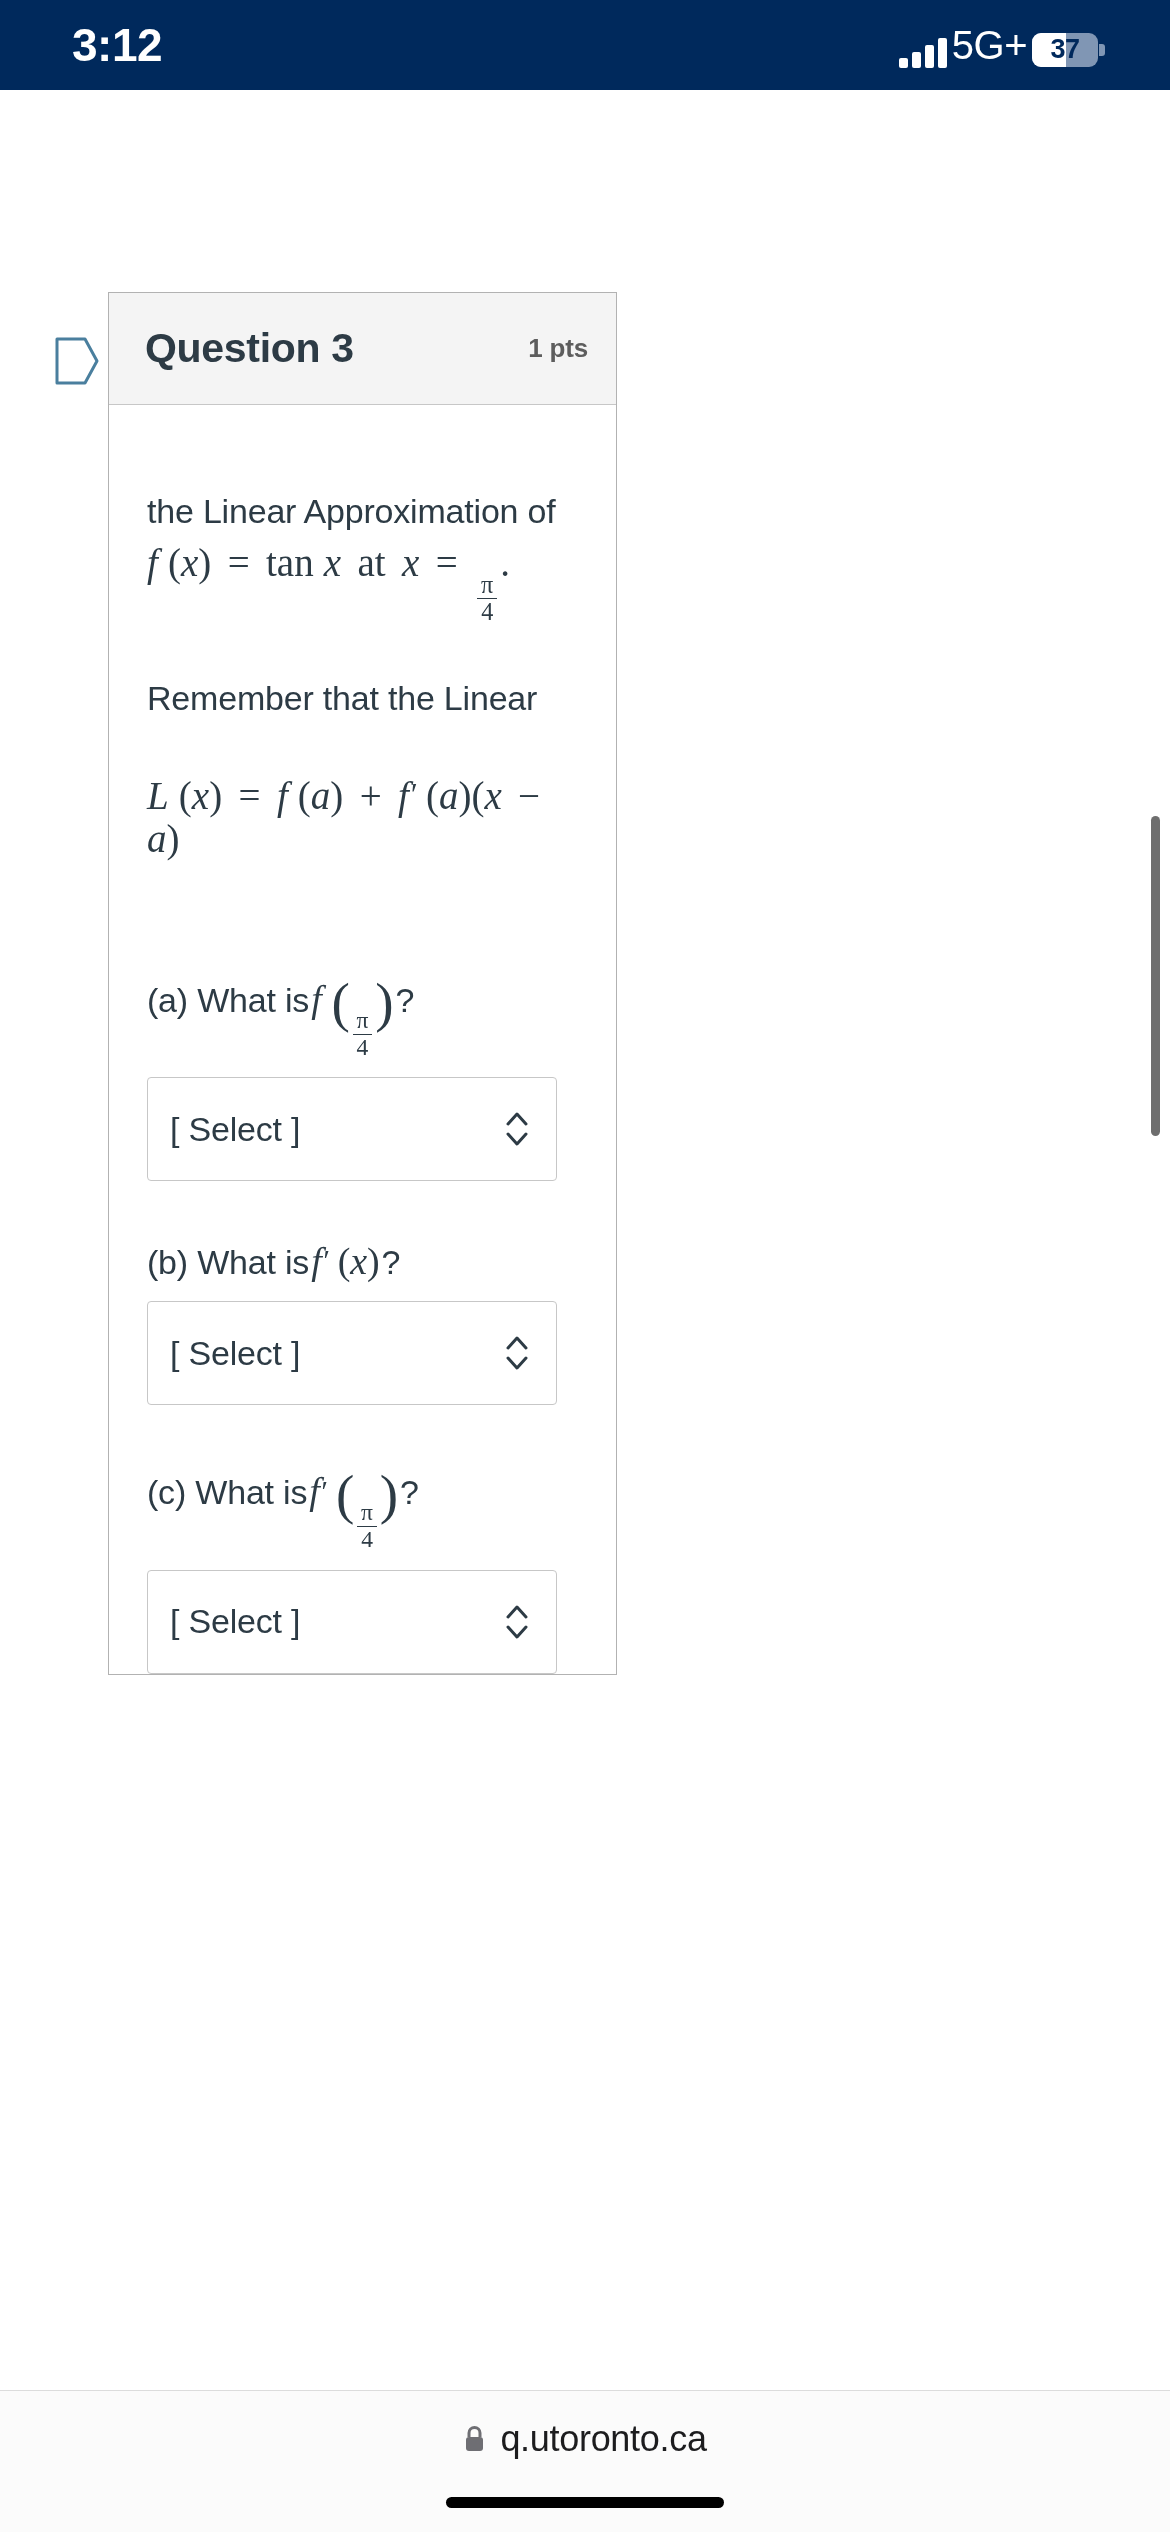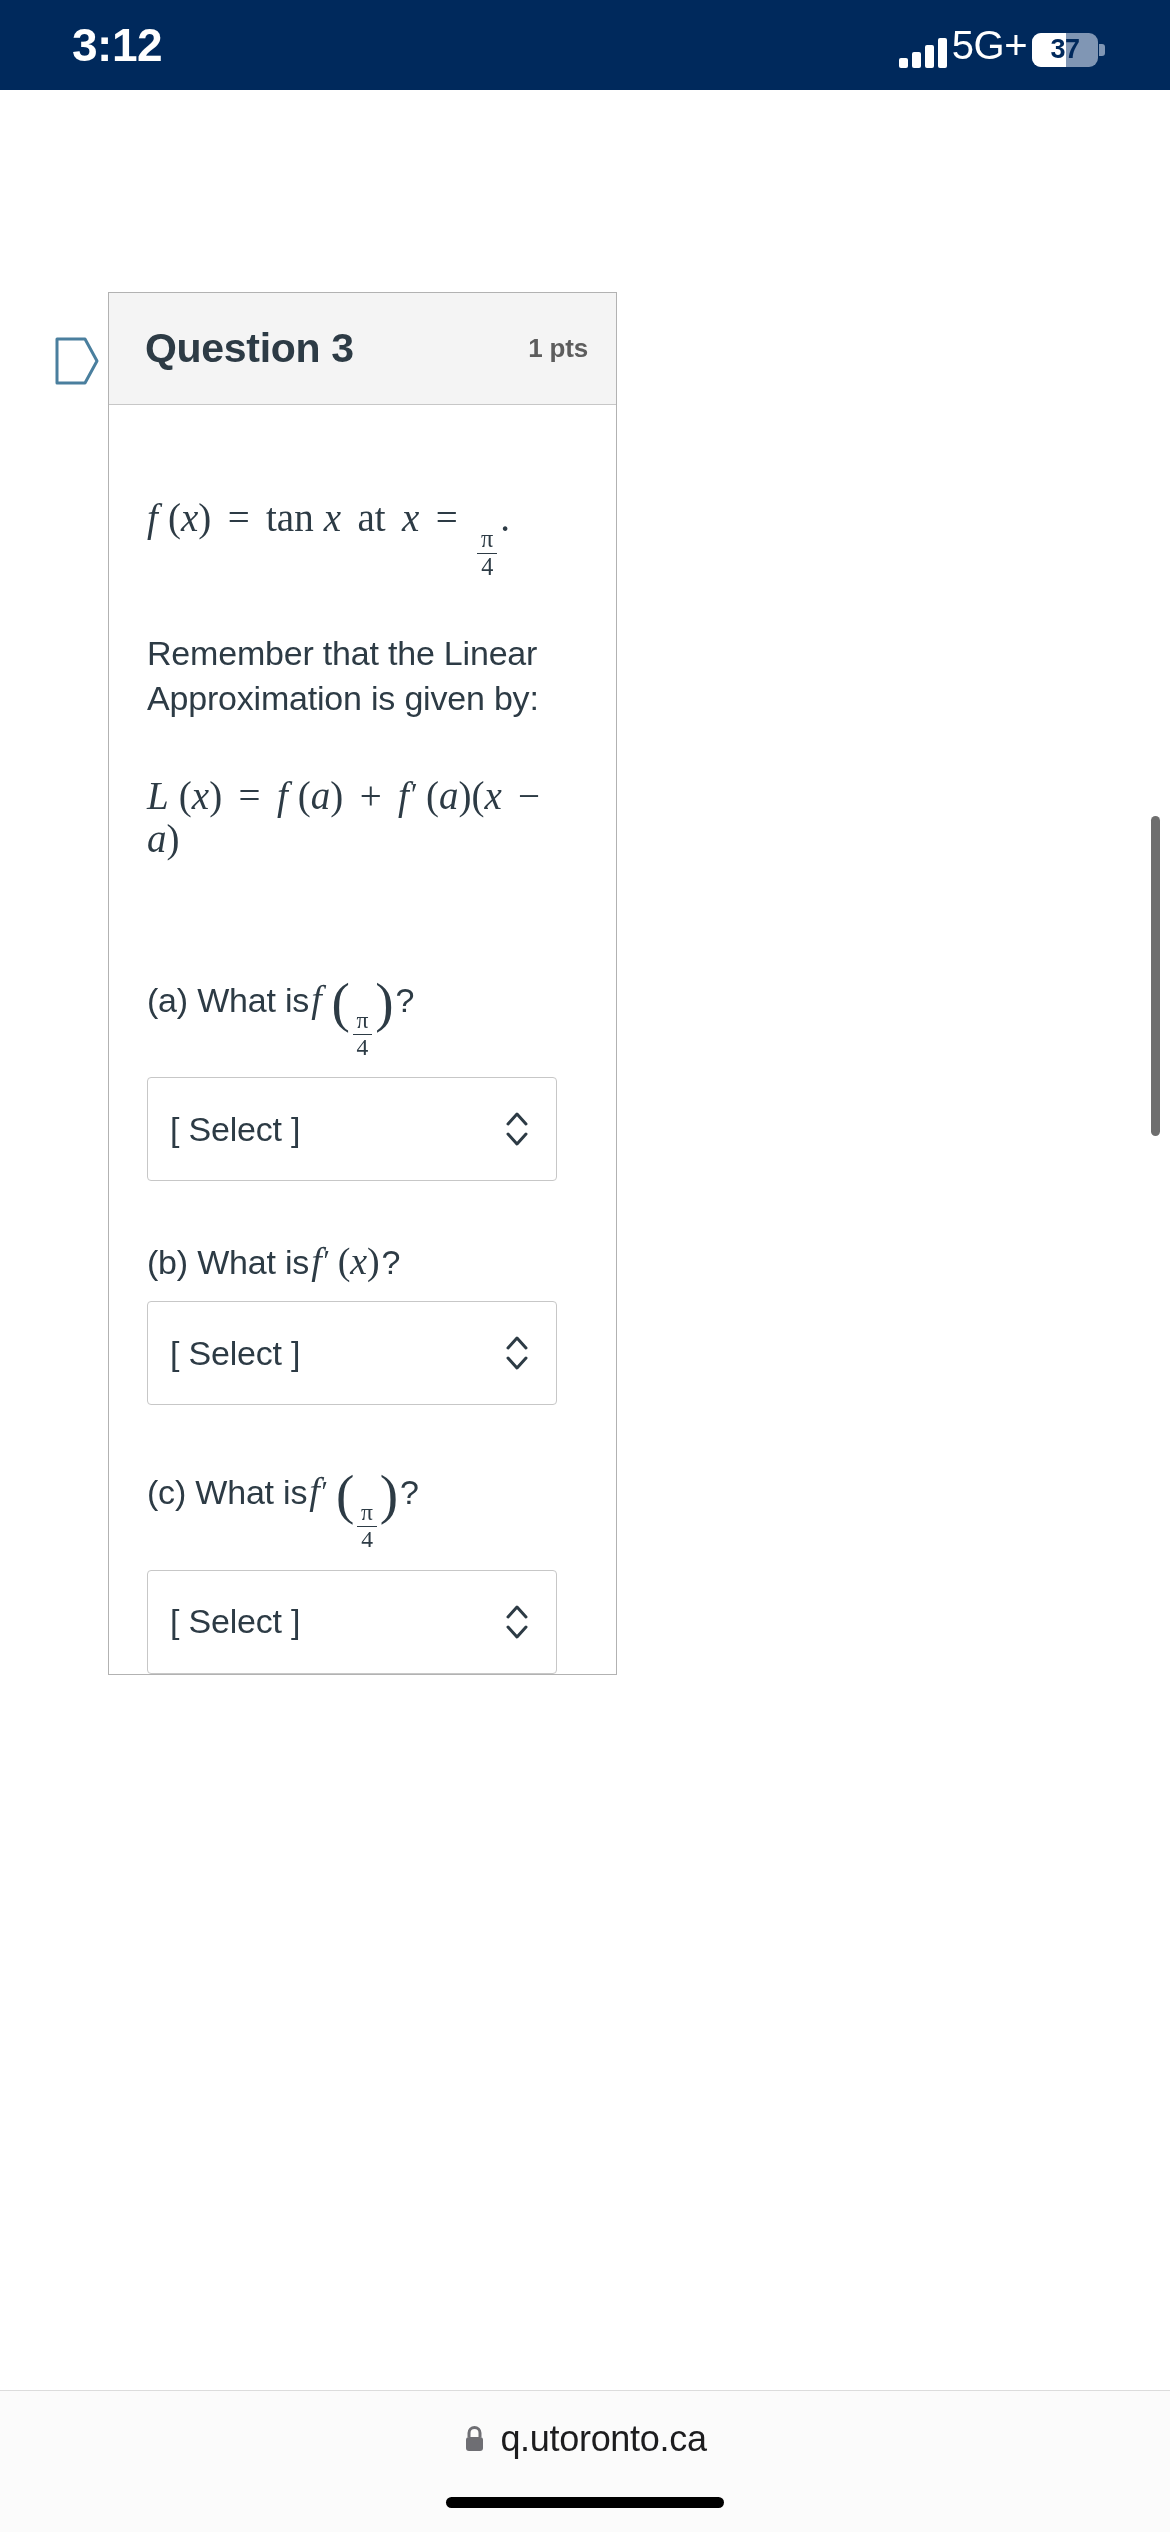"the Linear Approximation of" div { html: none -> <div>the Linear Approximation of</div> }
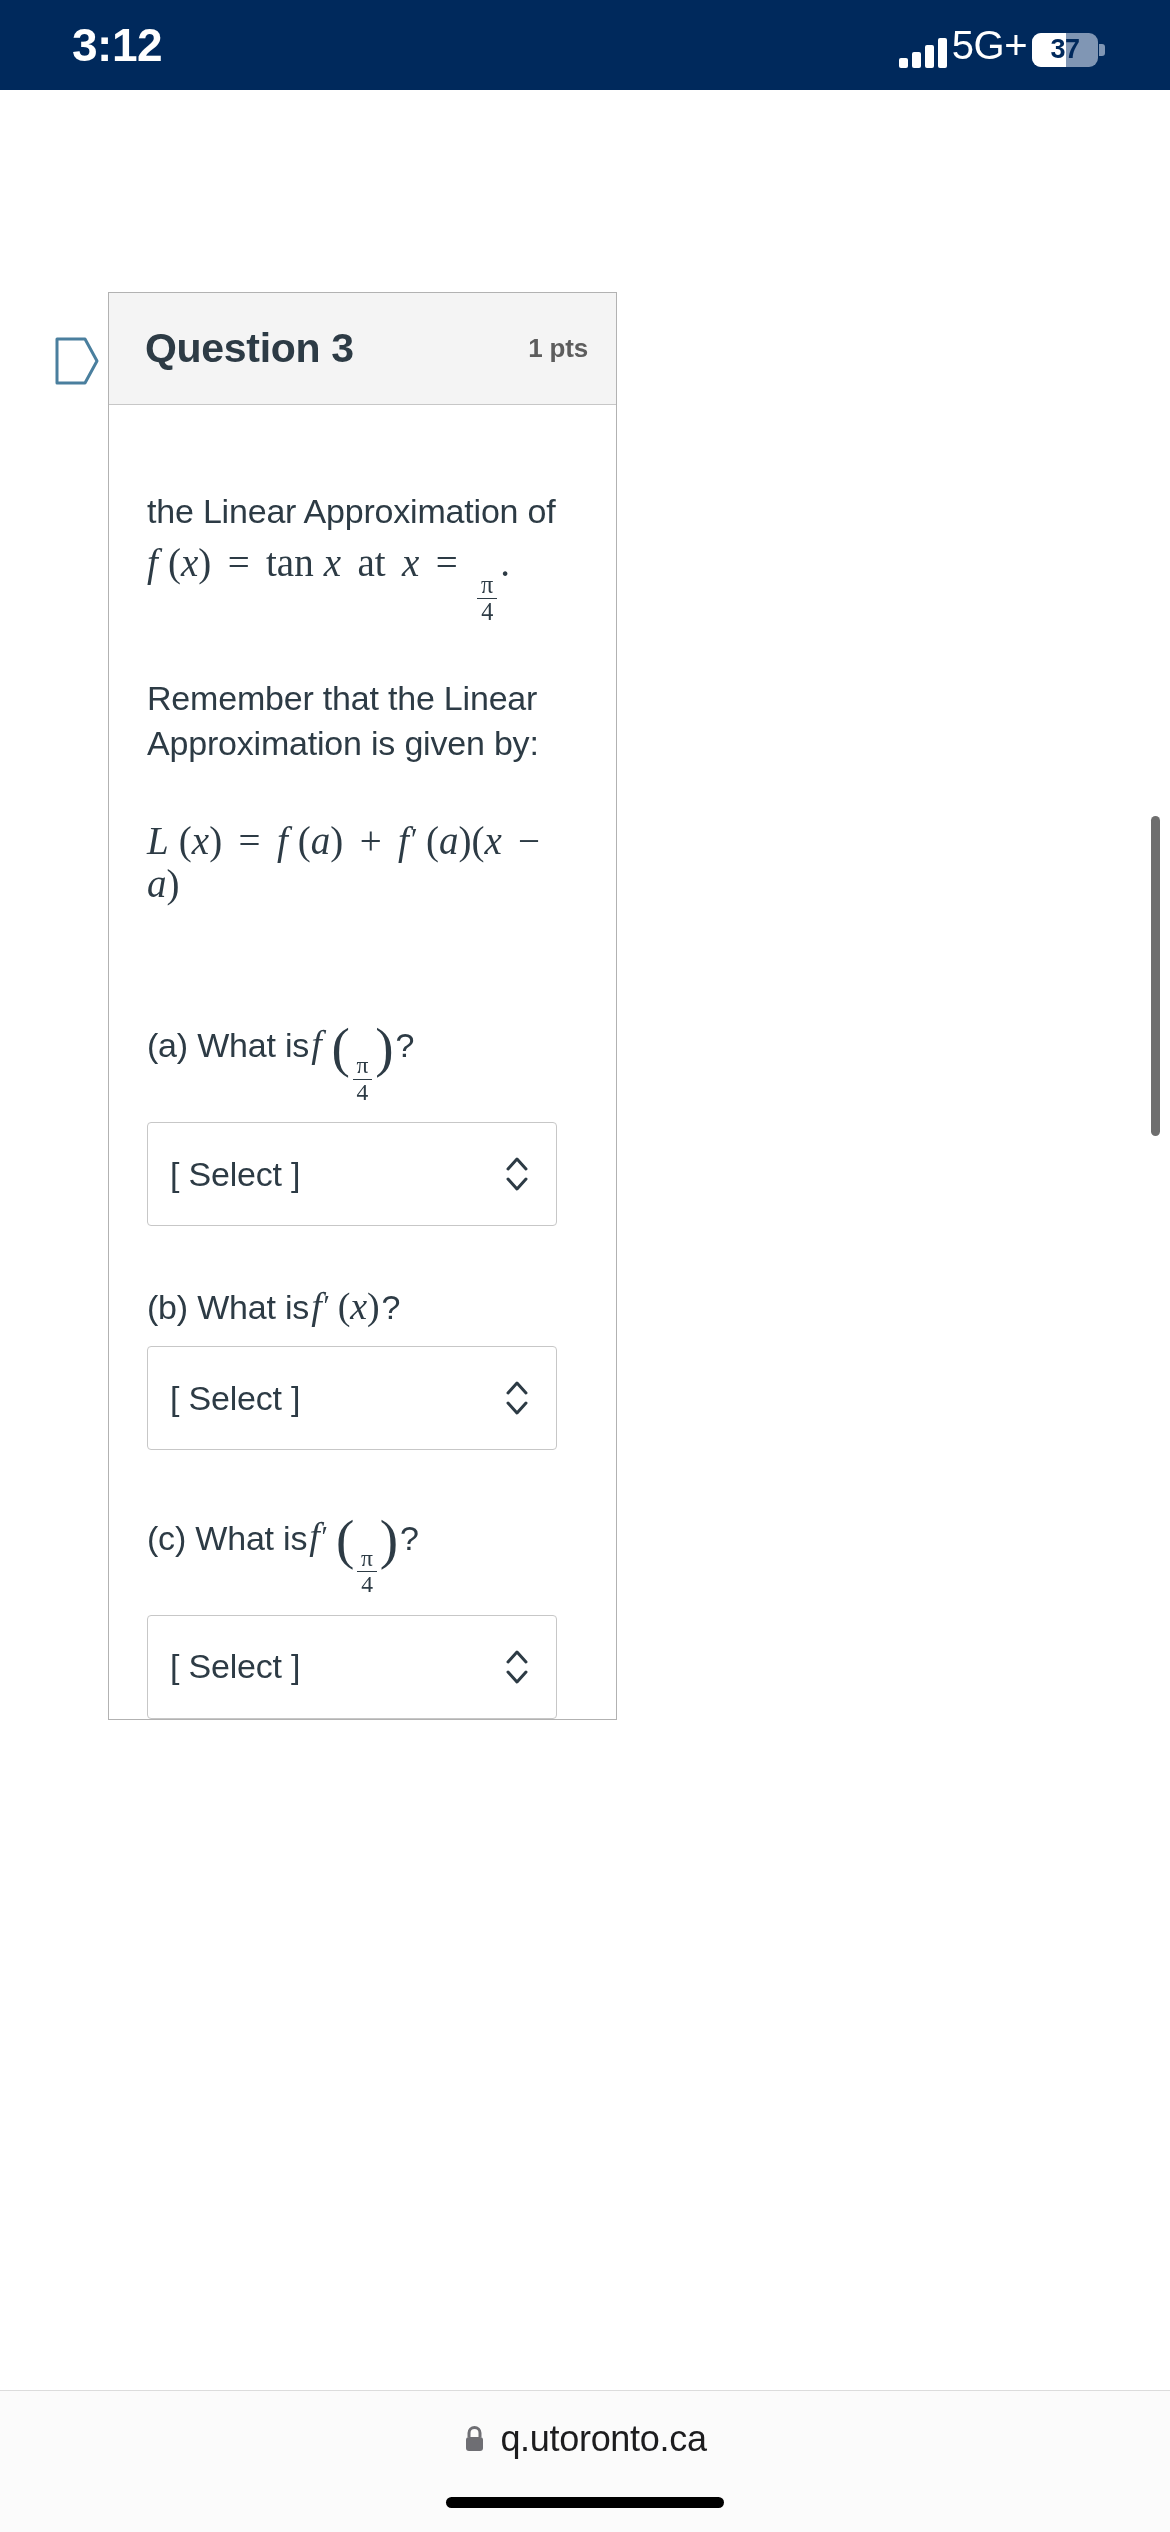"Approximation is given by:" div { html: <div>Approximation is given by:</div> -> none }
